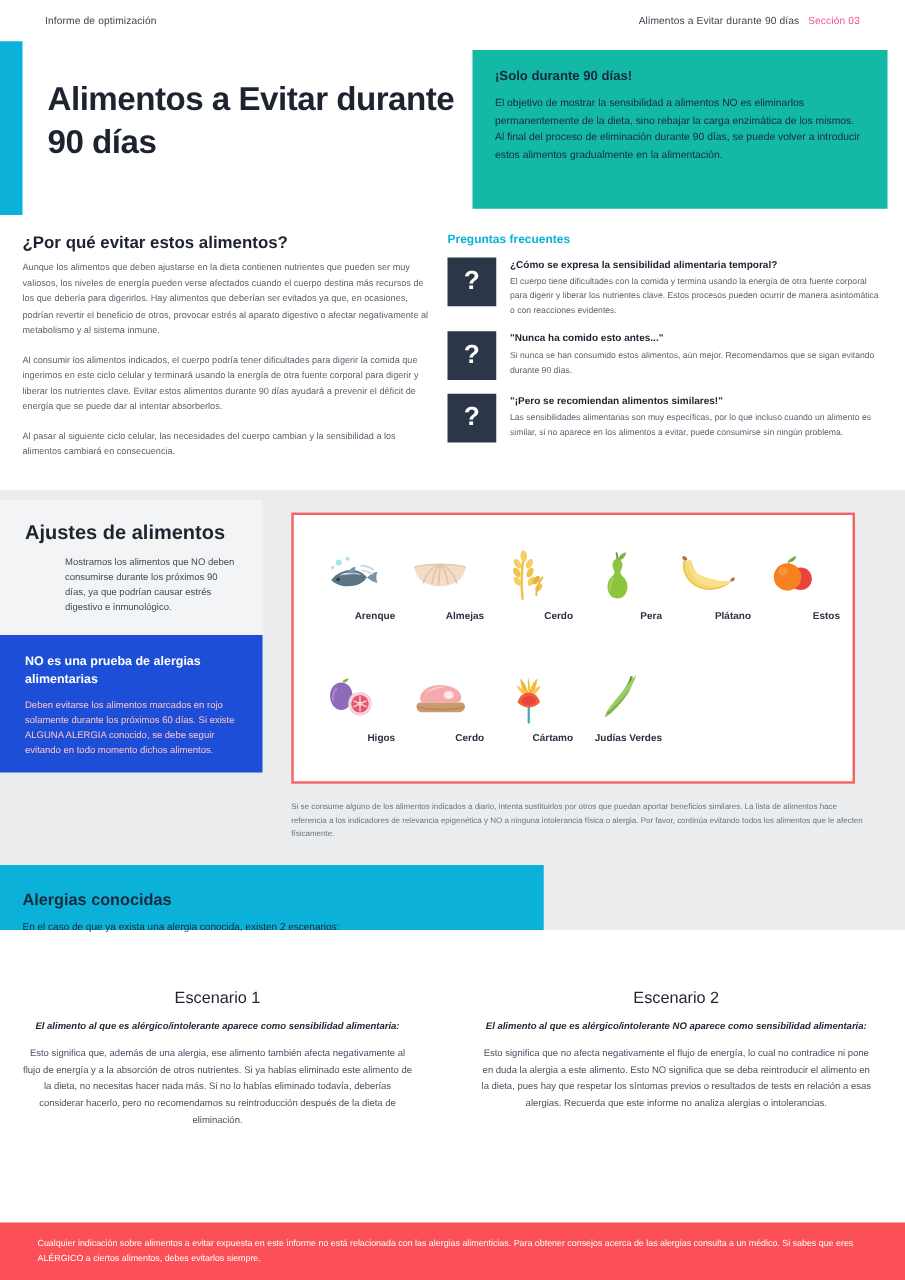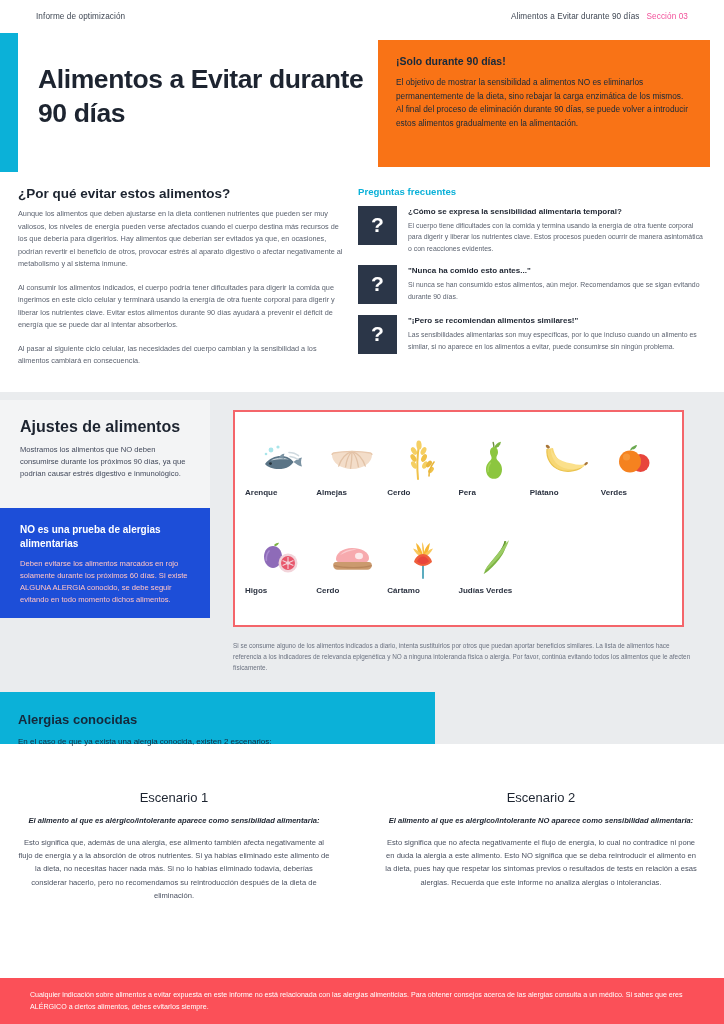"¡Solo durante 90 días!" .callout { background: #f97316 -> #14b8a6 }
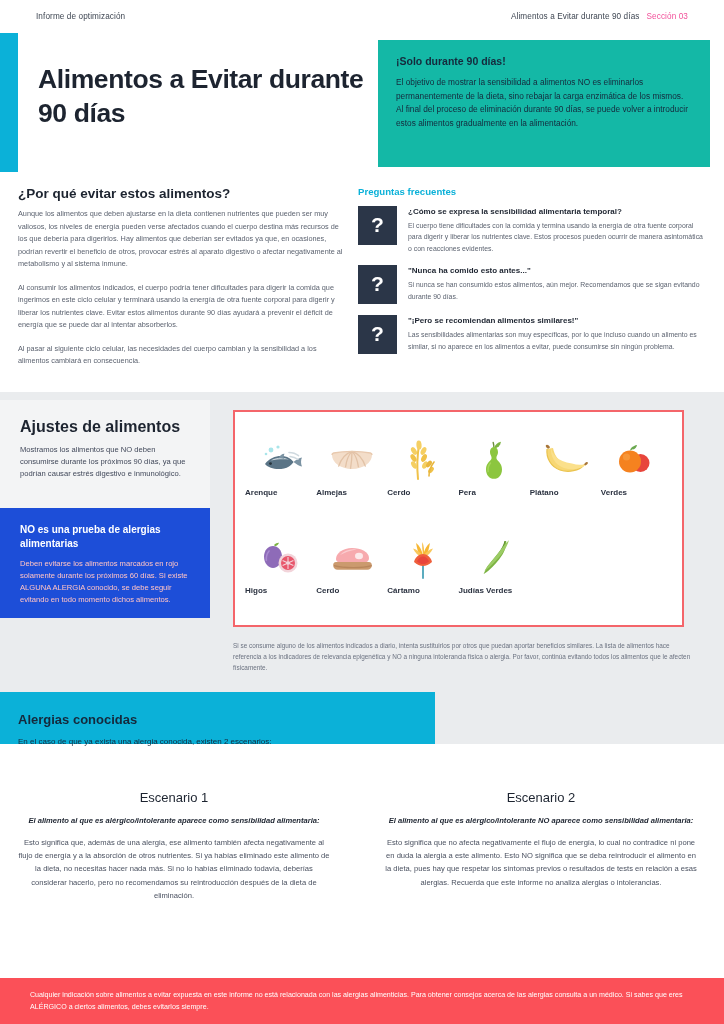"Mostramos los alimentos que NO" .adj-panel p { margin-left: none -> 32px }
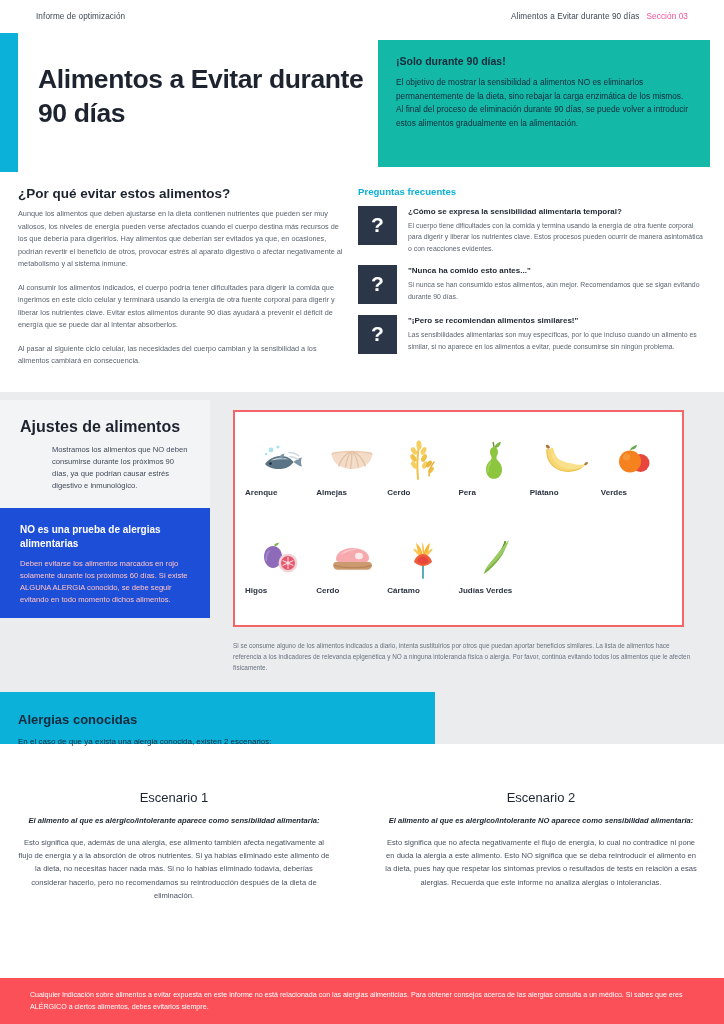"Arenque" .food-cell { text-align: left -> right }
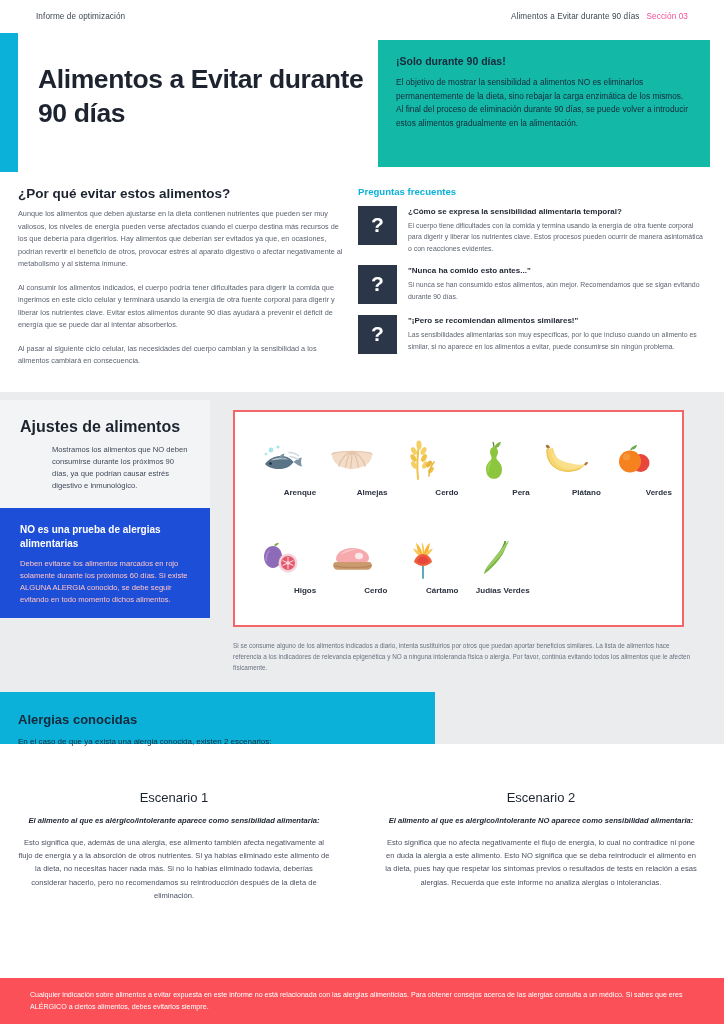"Verdes" div.food-label { text: Verdes -> Estos }
